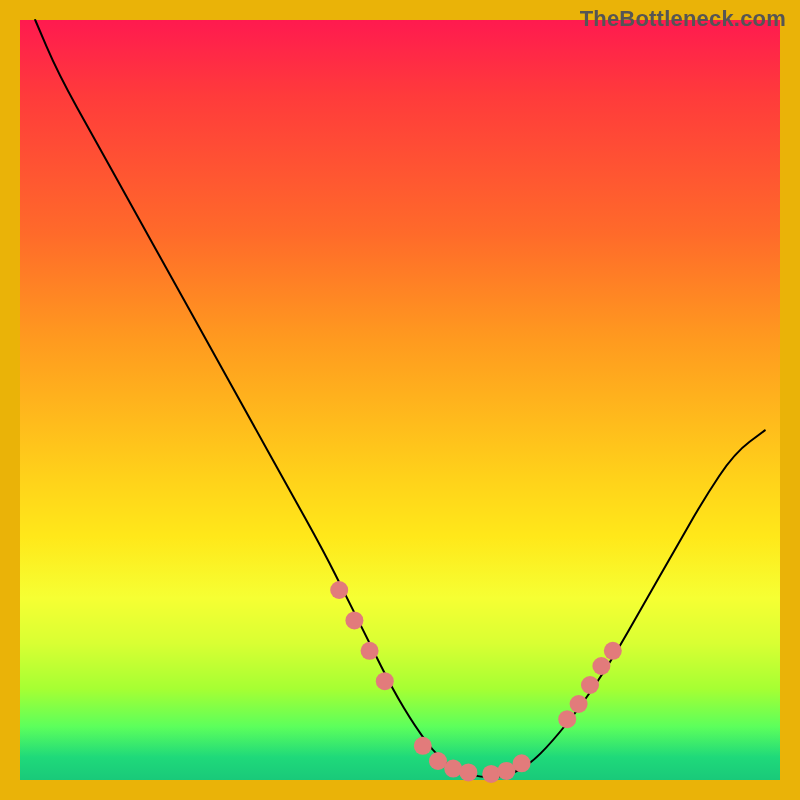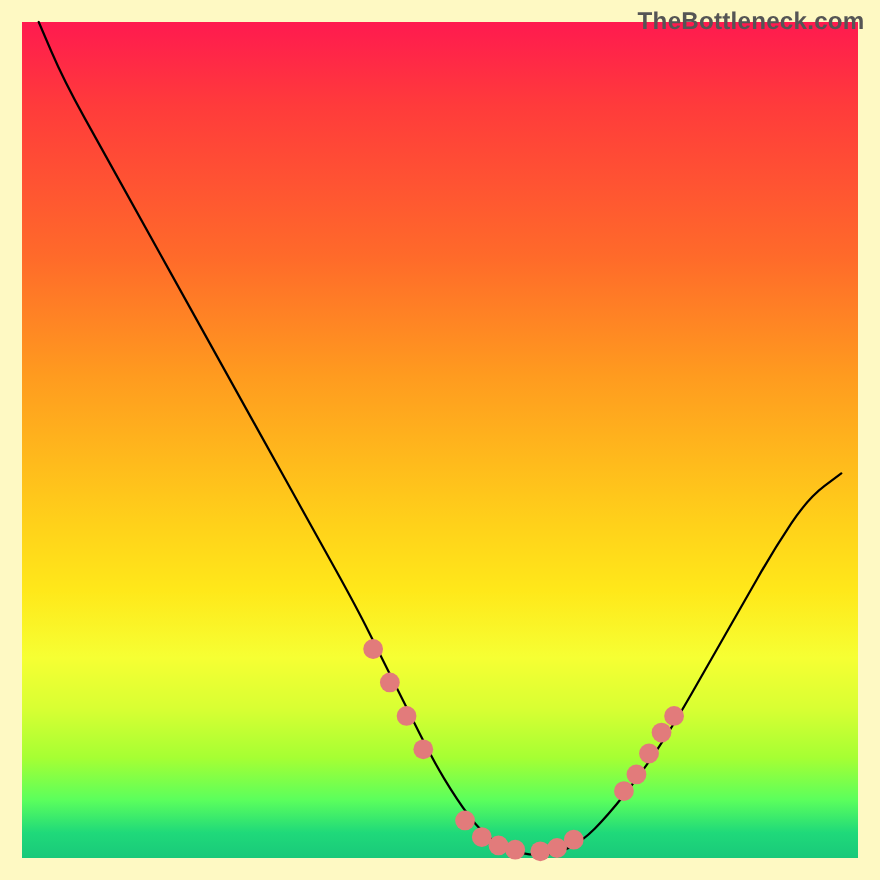"TheBottleneck.com" .frame { background: #fef9c3 -> #eab308 }
